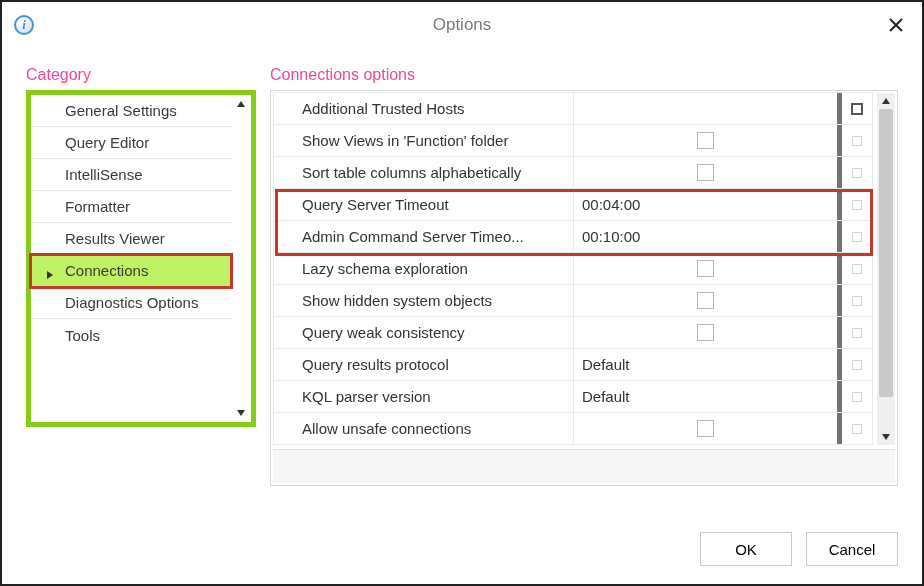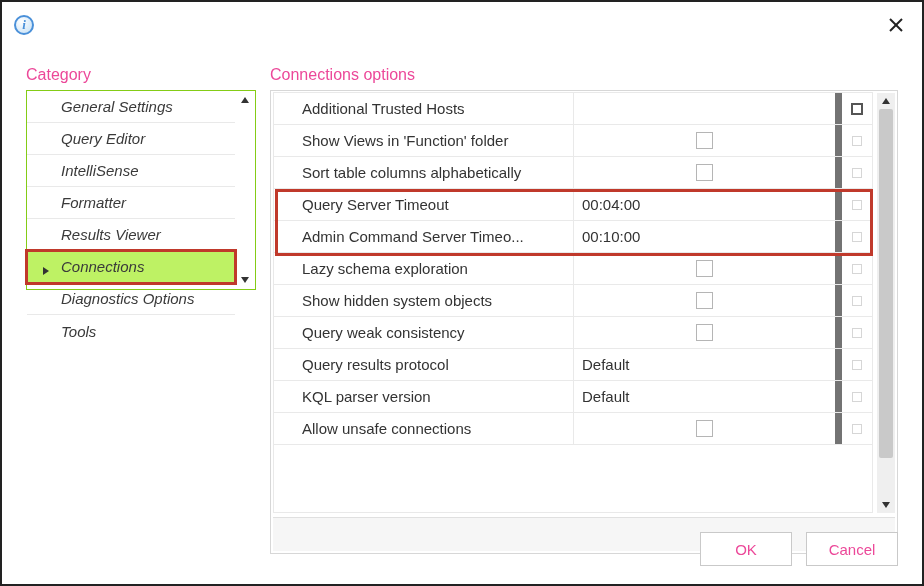"Options" div.title { html: none -> <div>Options</div> }
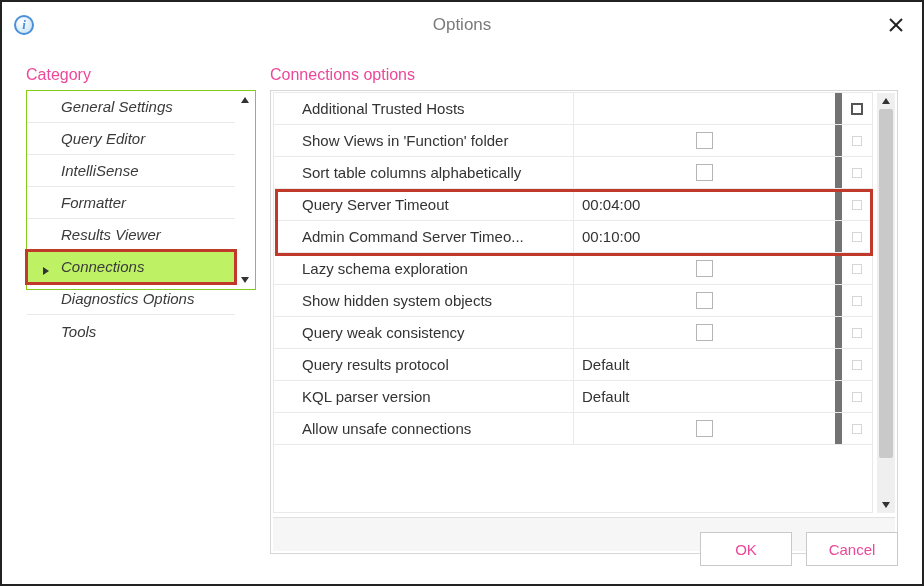"General Settings" .category-box { border: 1px solid #84cc16 -> 5px solid #84cc16; font-style: italic -> none; height: 200px -> 337px }
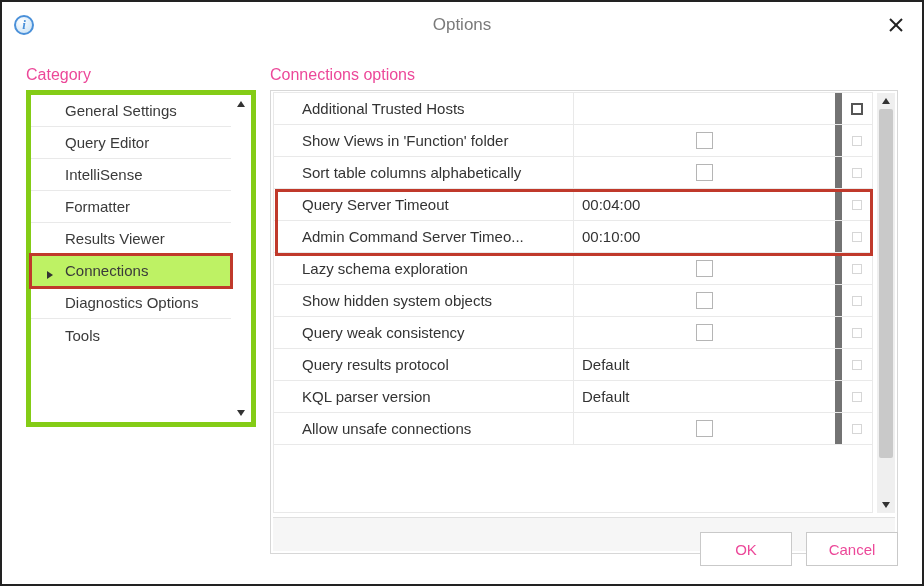"Additional Trusted Hosts" .options-panel { height: 464px -> 396px }
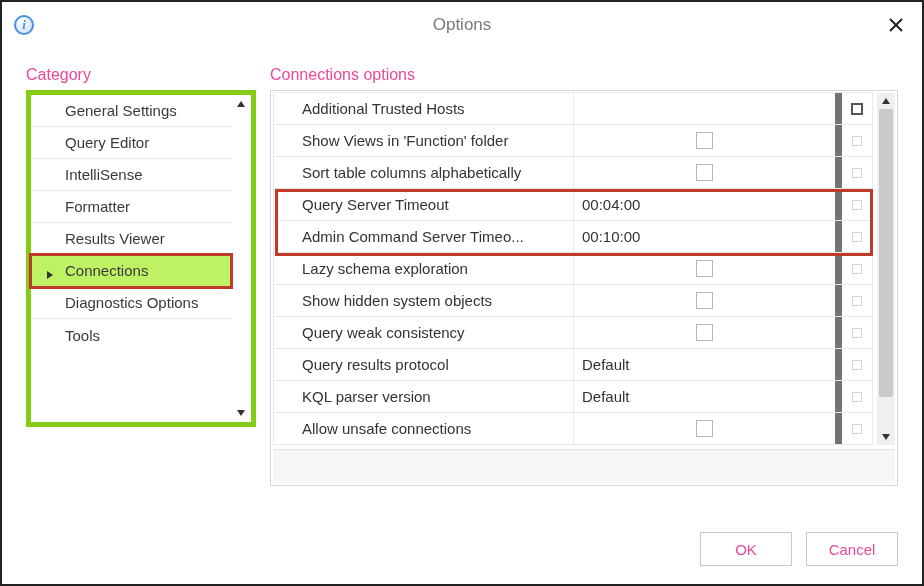"00:04:00" .prop-row .value { border-right: 7px solid #737373 -> 5px solid #737373 }
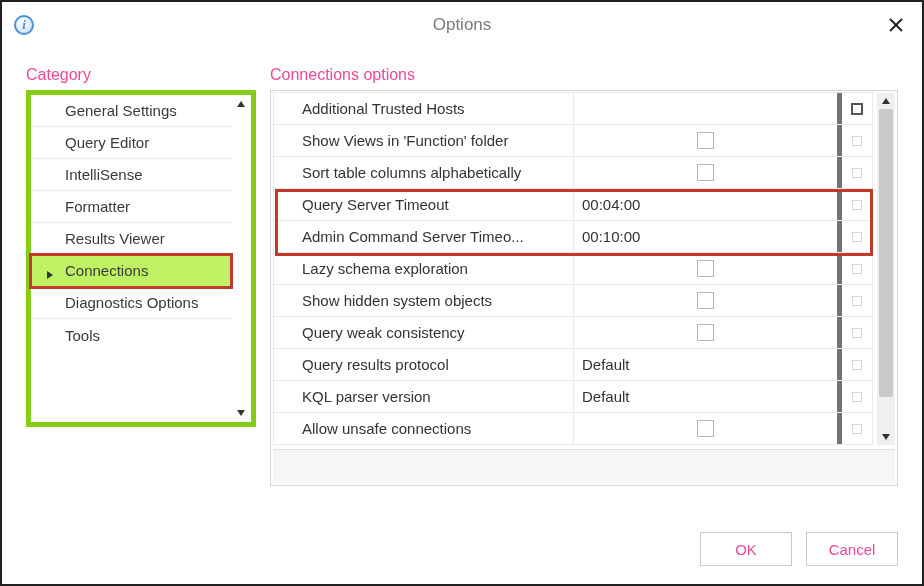"OK" .btn { color: #ec4899 -> #000000 }
